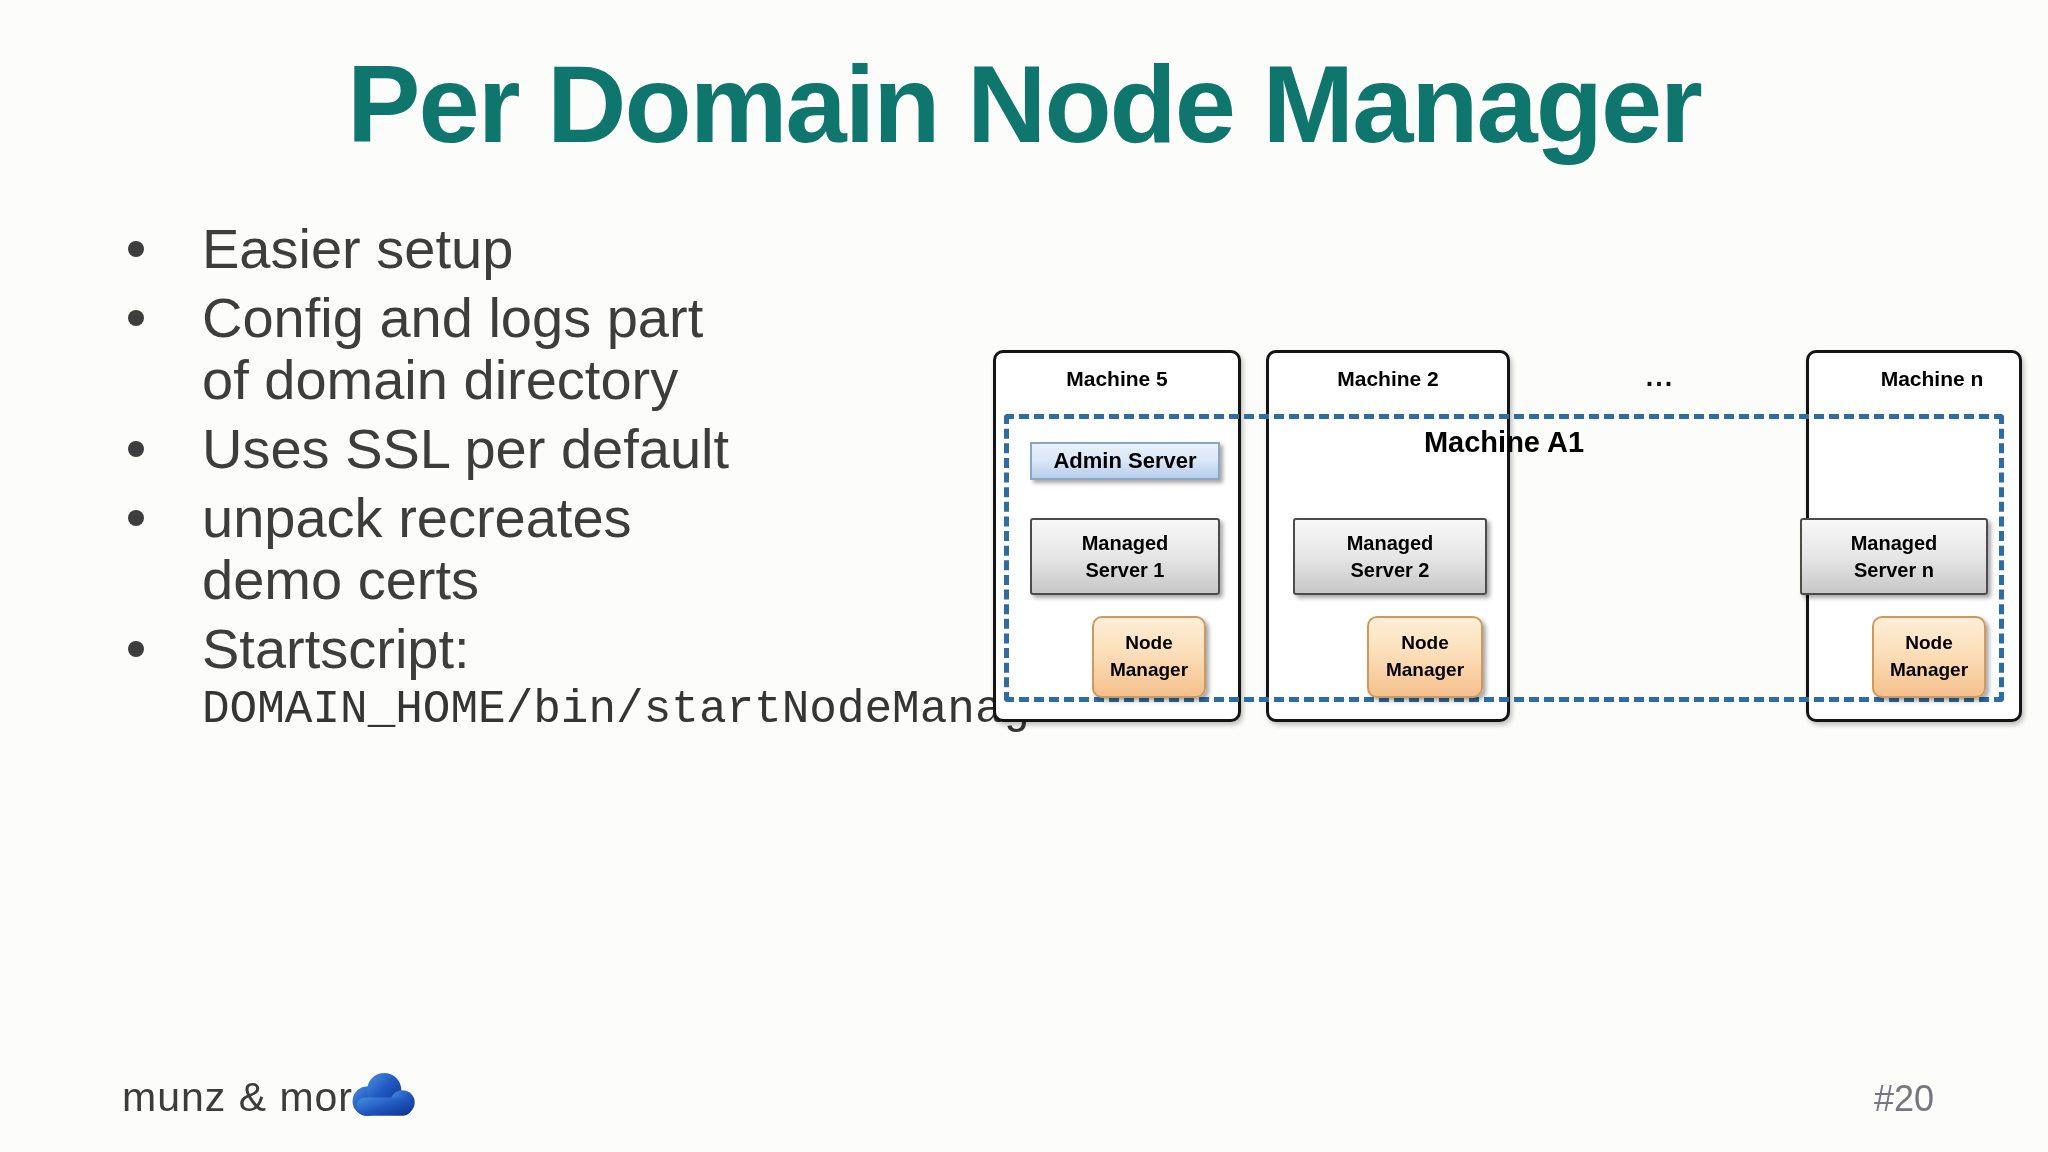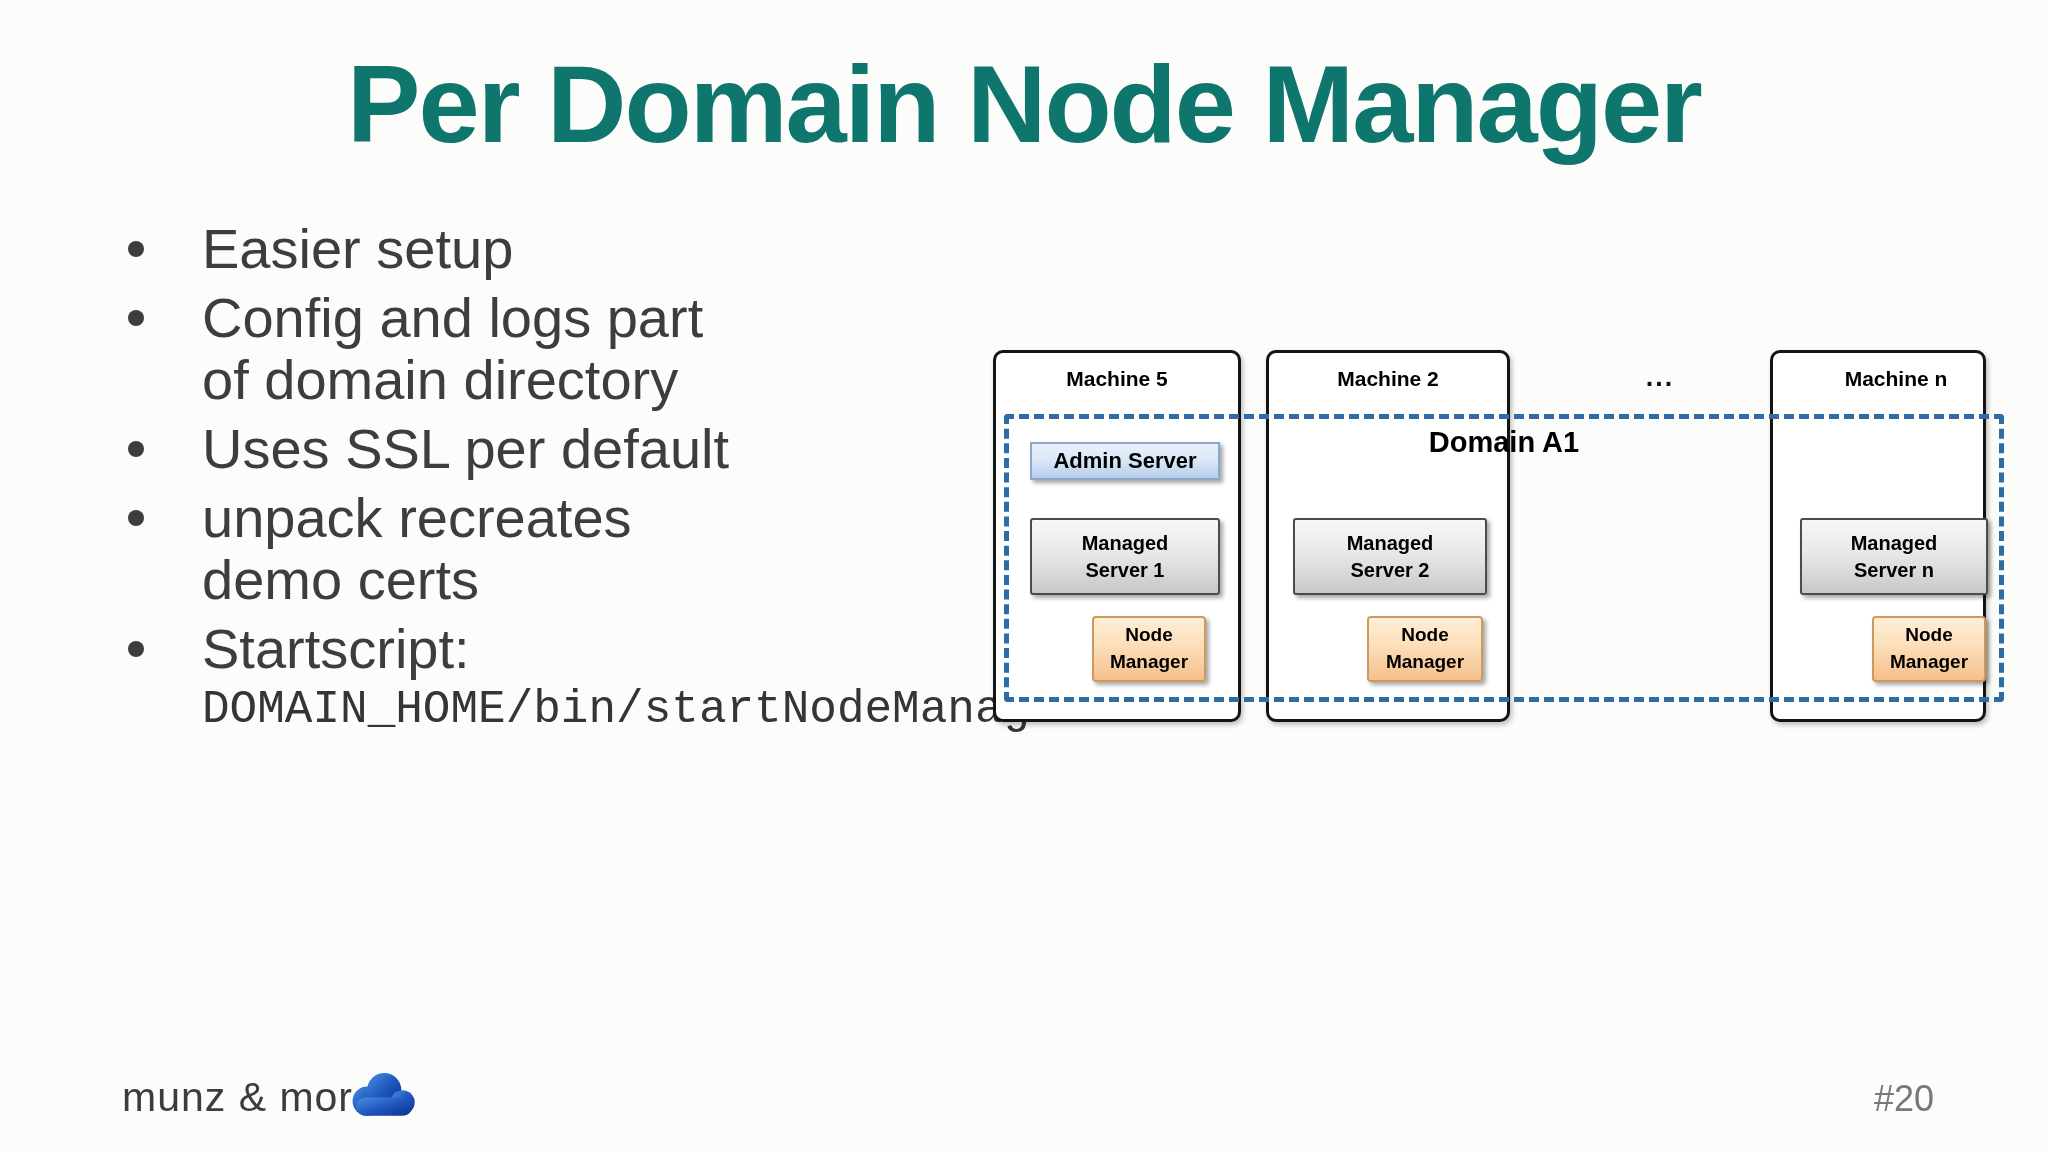"Machine n" .mn { left: 780px -> 816px }
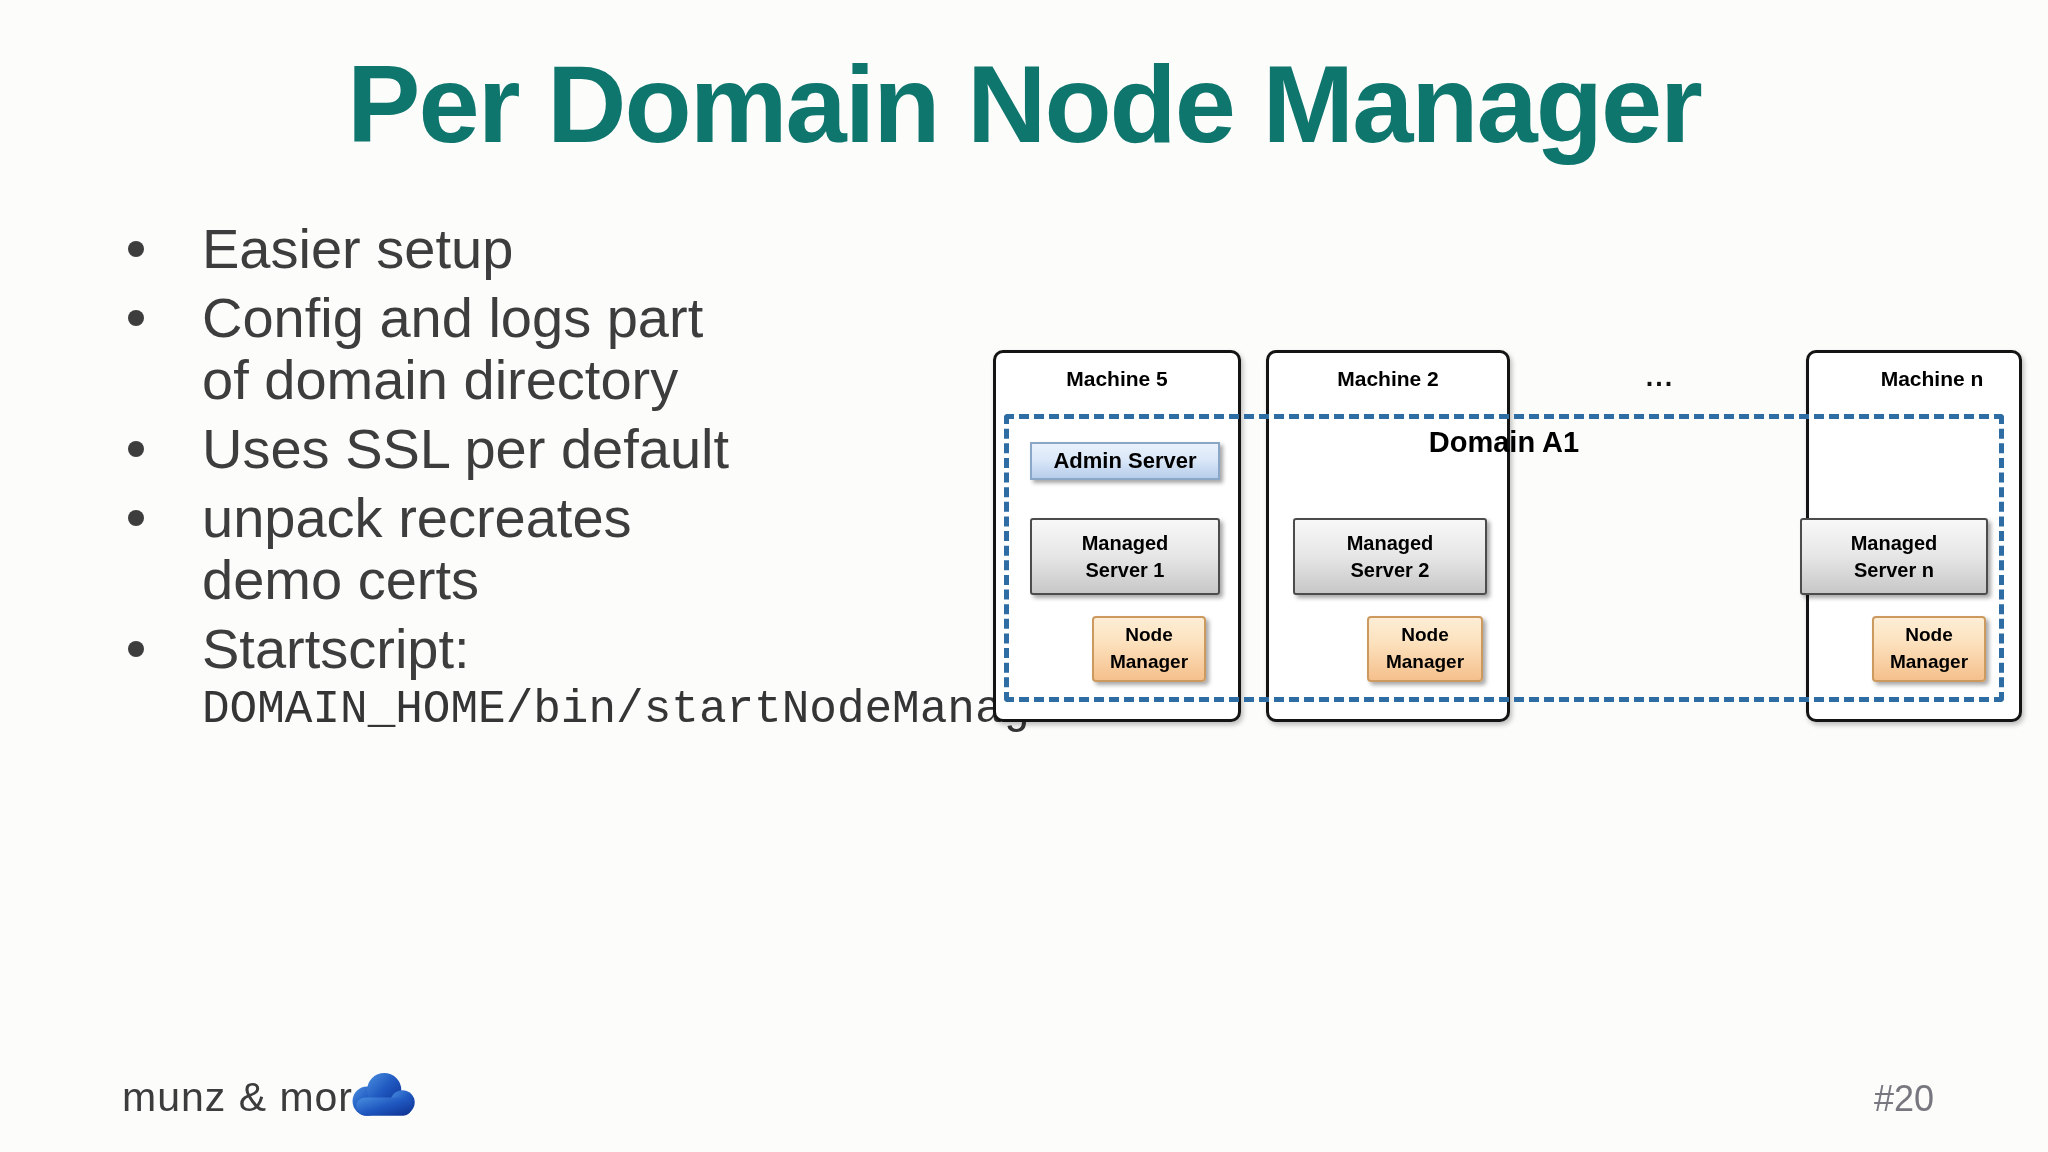"Domain A1" div.domain-label { text: Domain -> Machine }
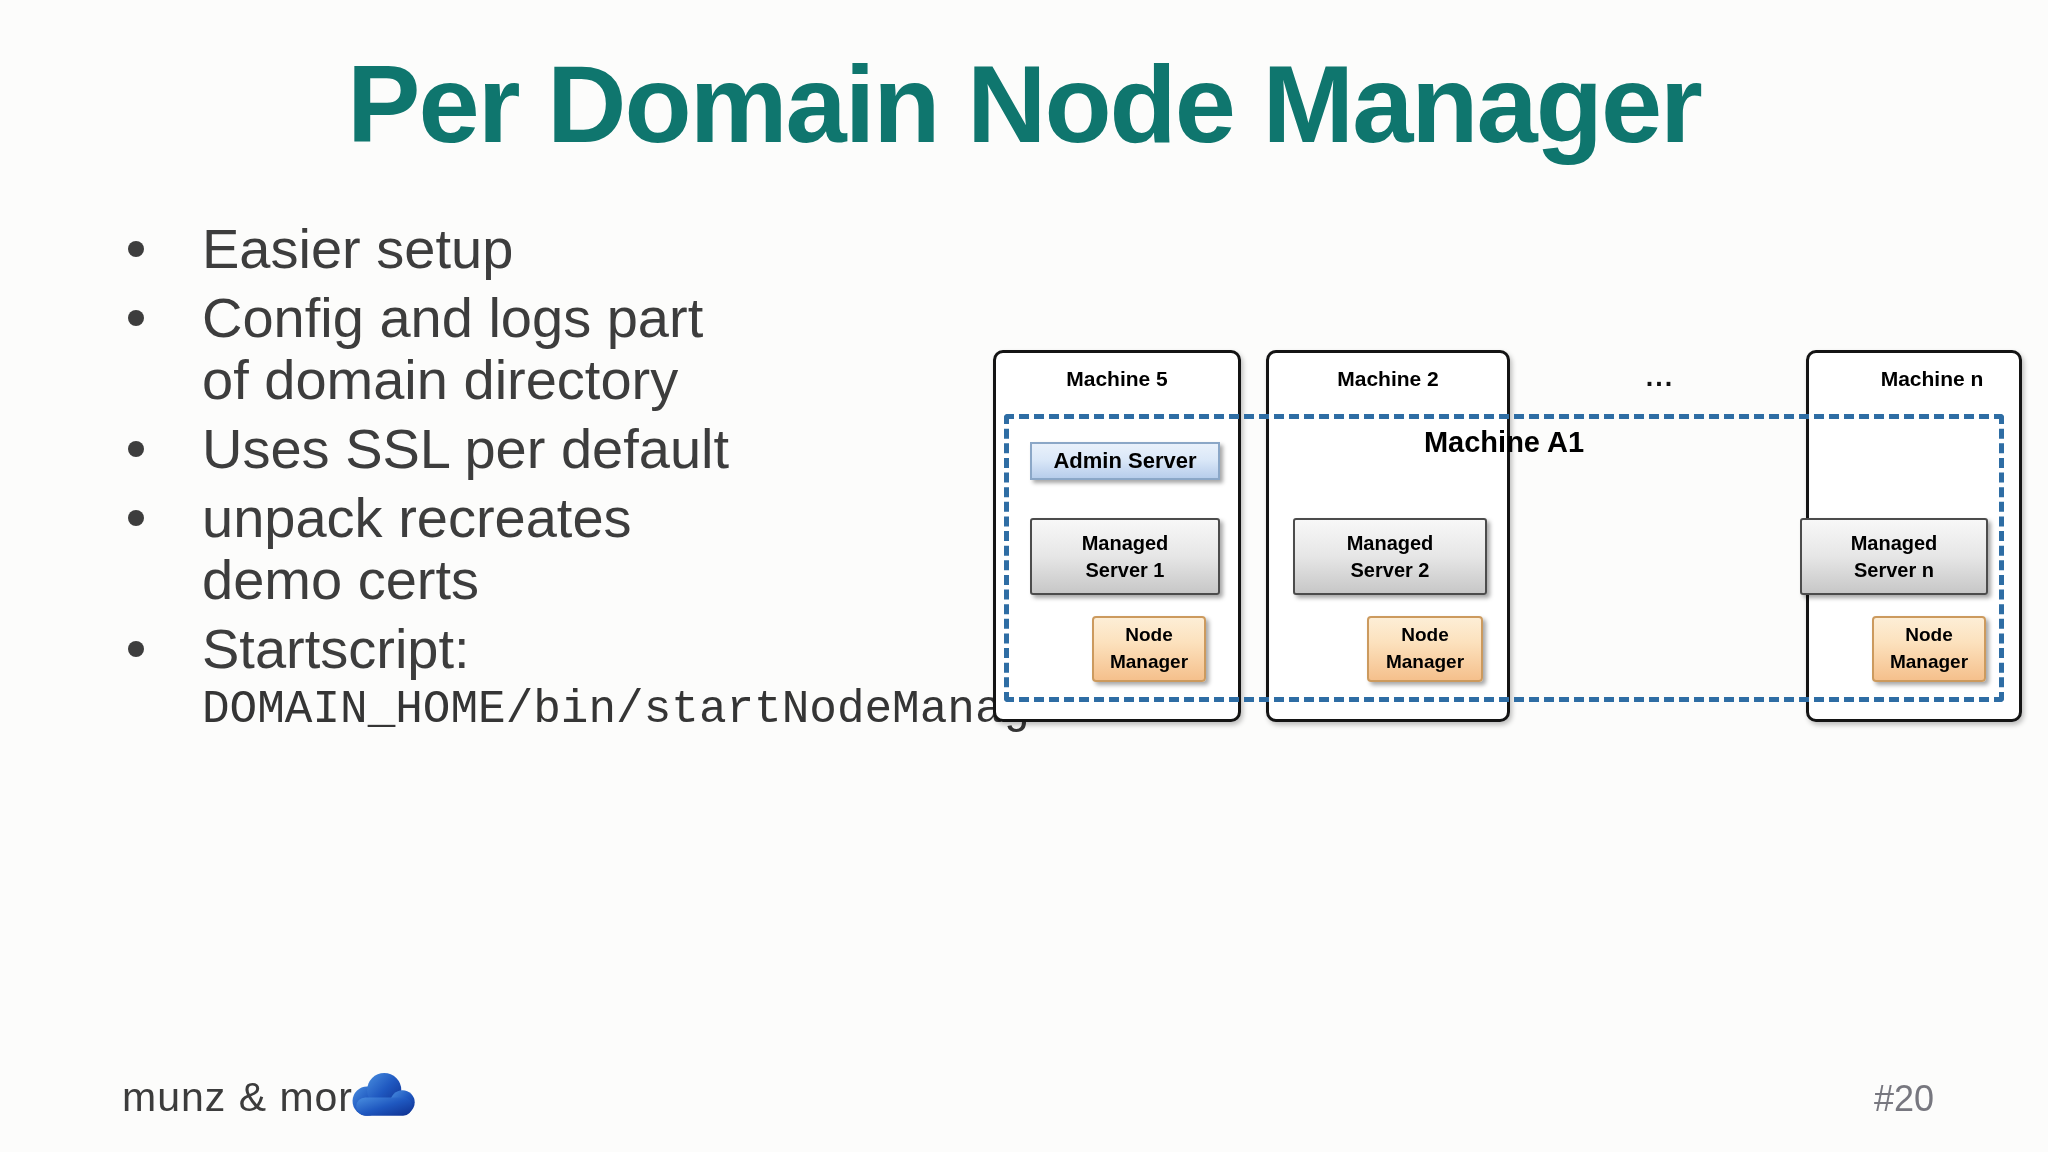"Node" .nm { border-radius: 4px -> 10px; height: 66px -> 82px }
